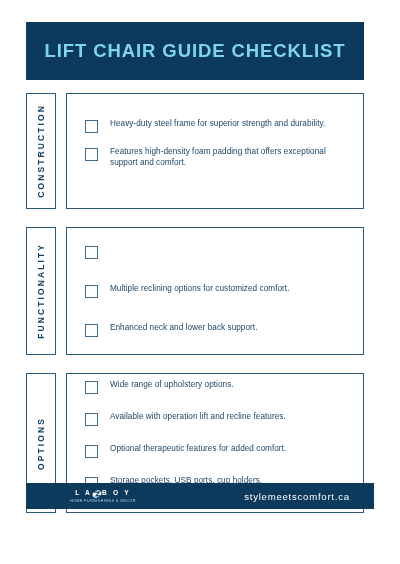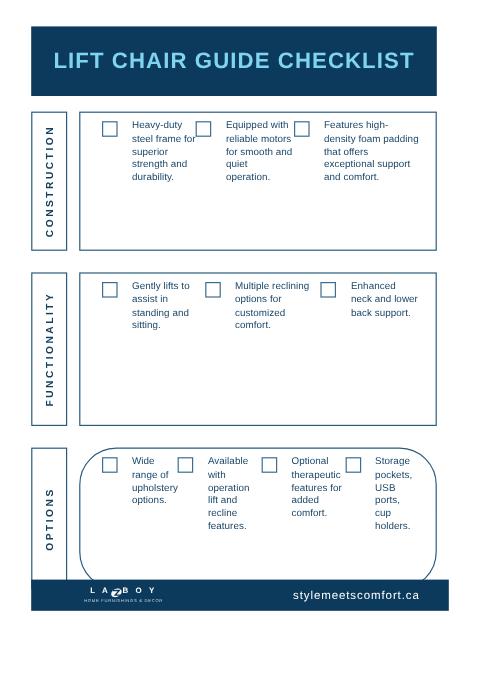"Heavy-duty steel frame for superior" .items-box { flex-direction: row -> column }
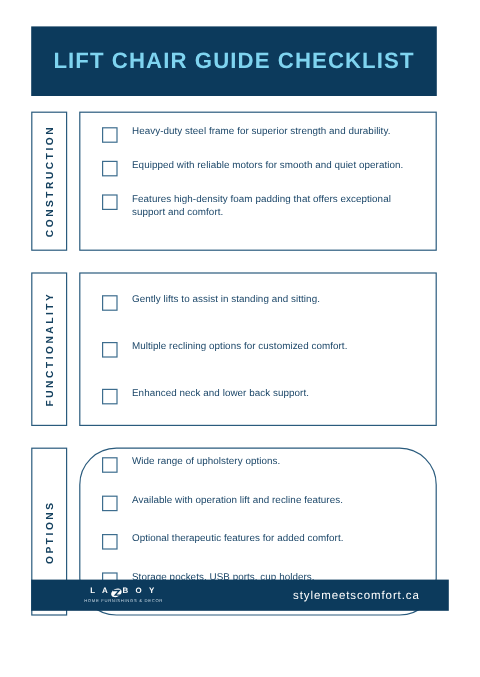"Equipped with reliable motors for" div.item { html: <div> <span></span> <span>Equipped with reliable motors for smooth and quiet operation.</span> </div> -> none }
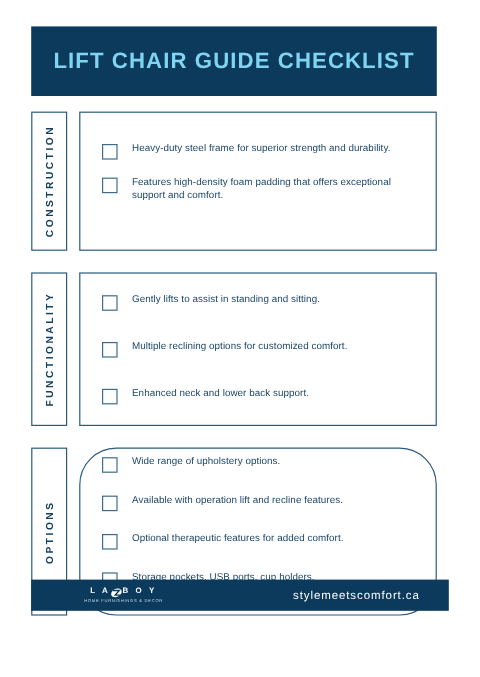"Gently lifts to assist in" span.item-text { html: <span>Gently lifts to assist in standing and sitting.</span> -> none }
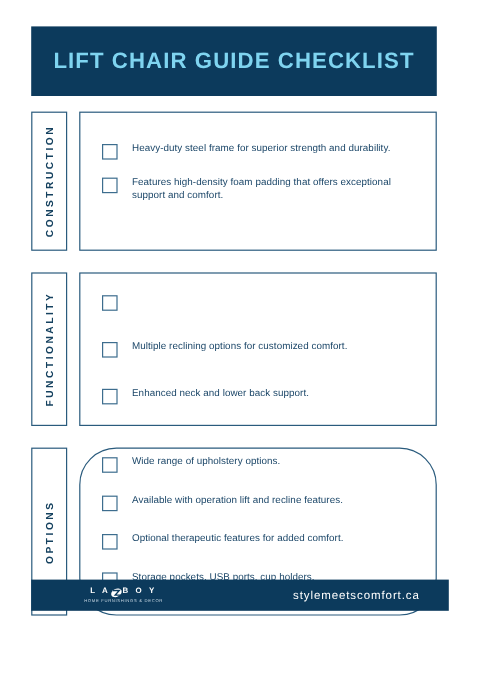"Wide range of upholstery options." .section-options .items-box { border-radius: 31px -> none }
